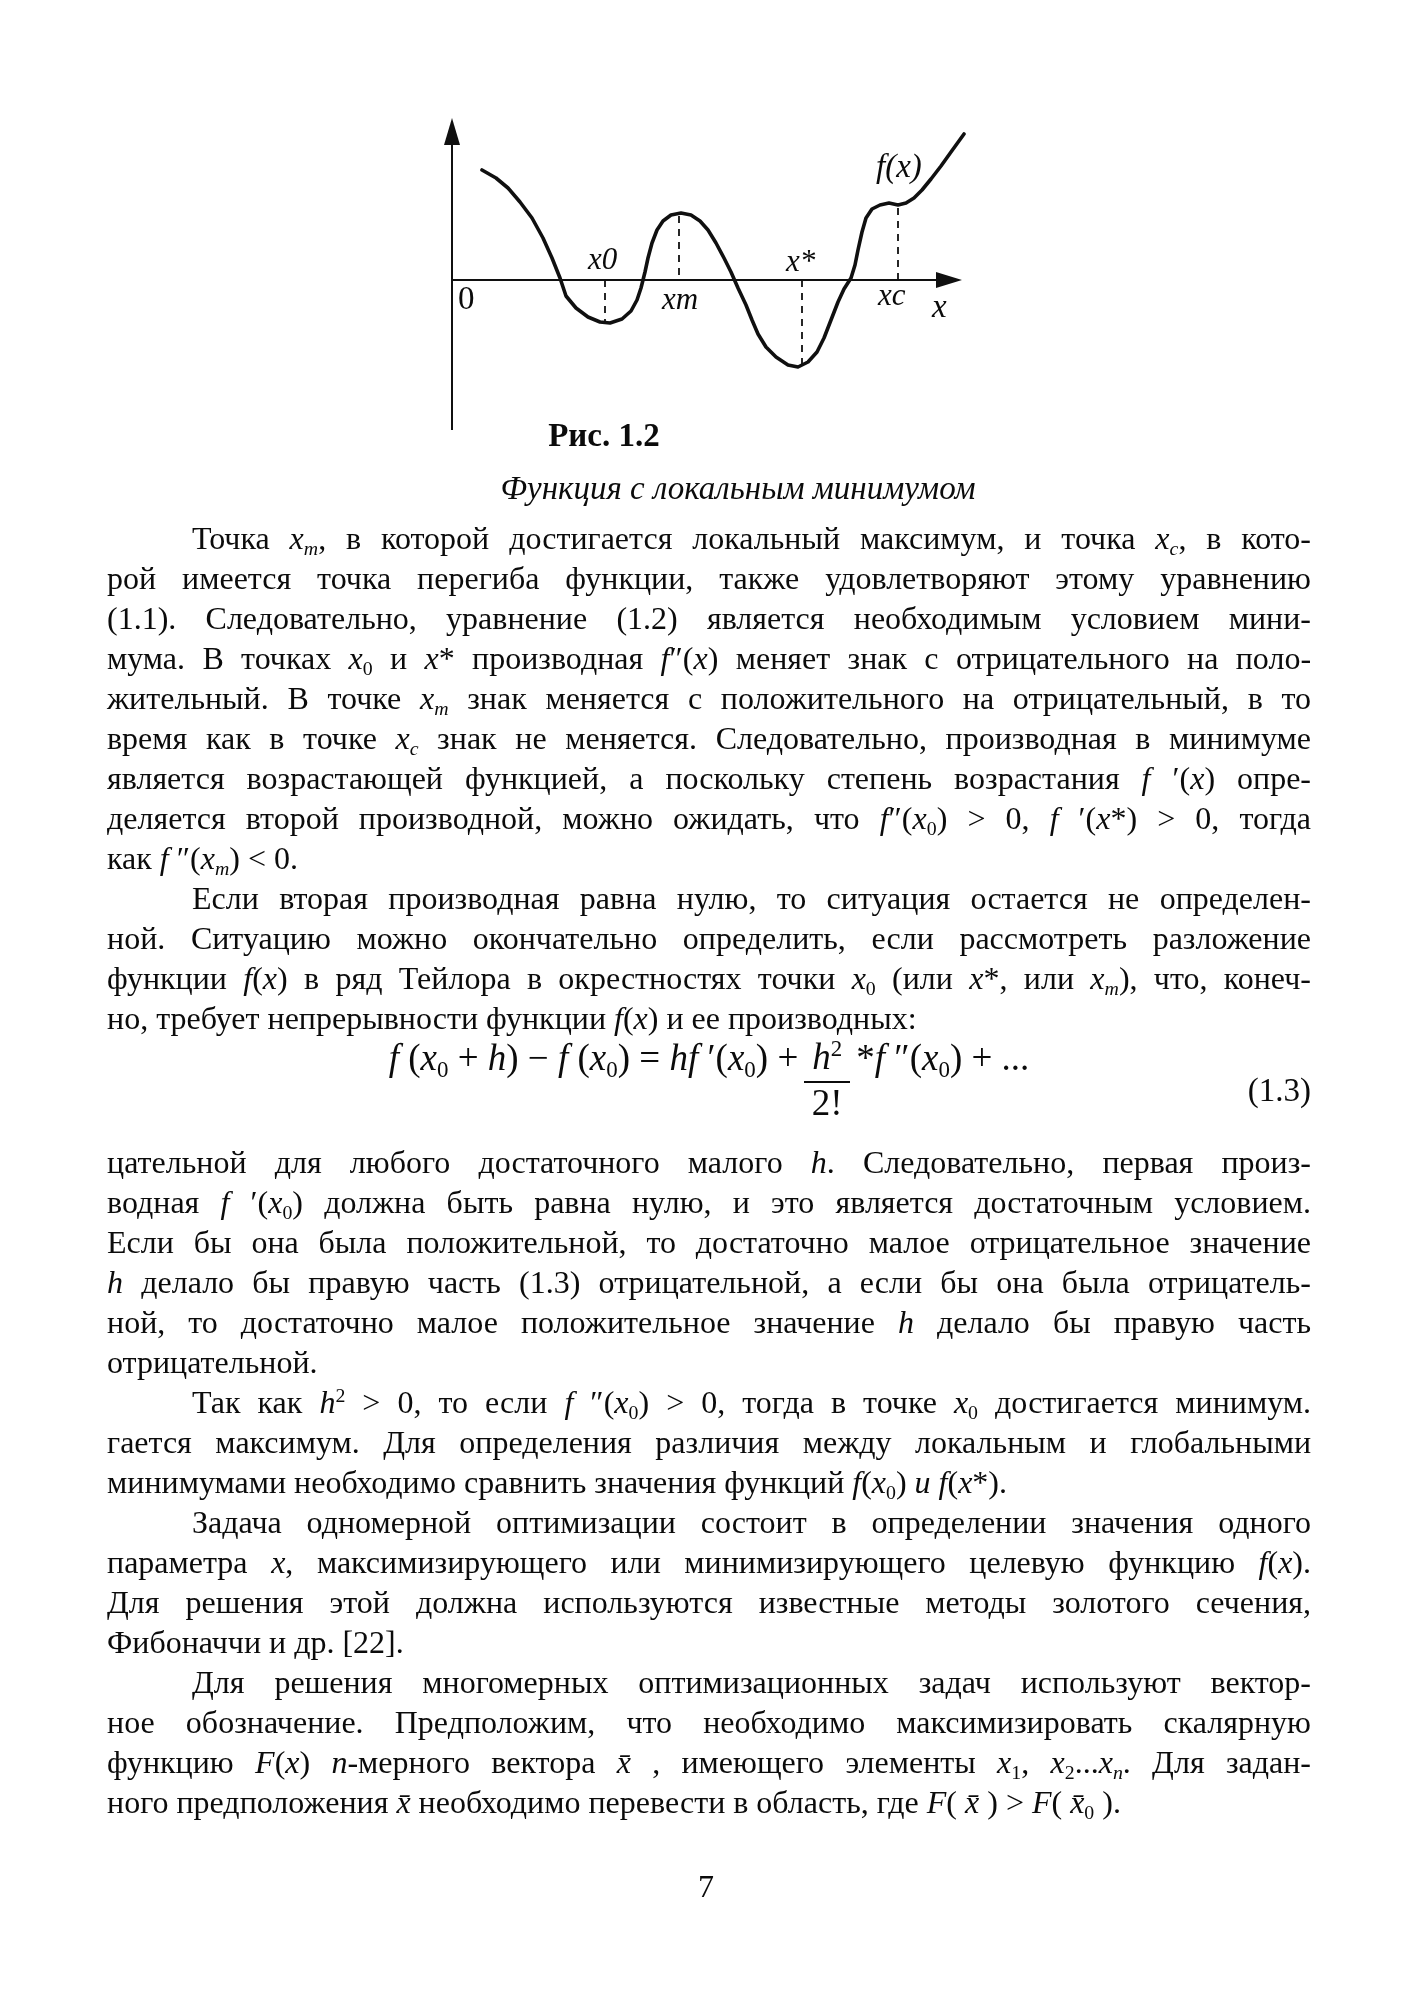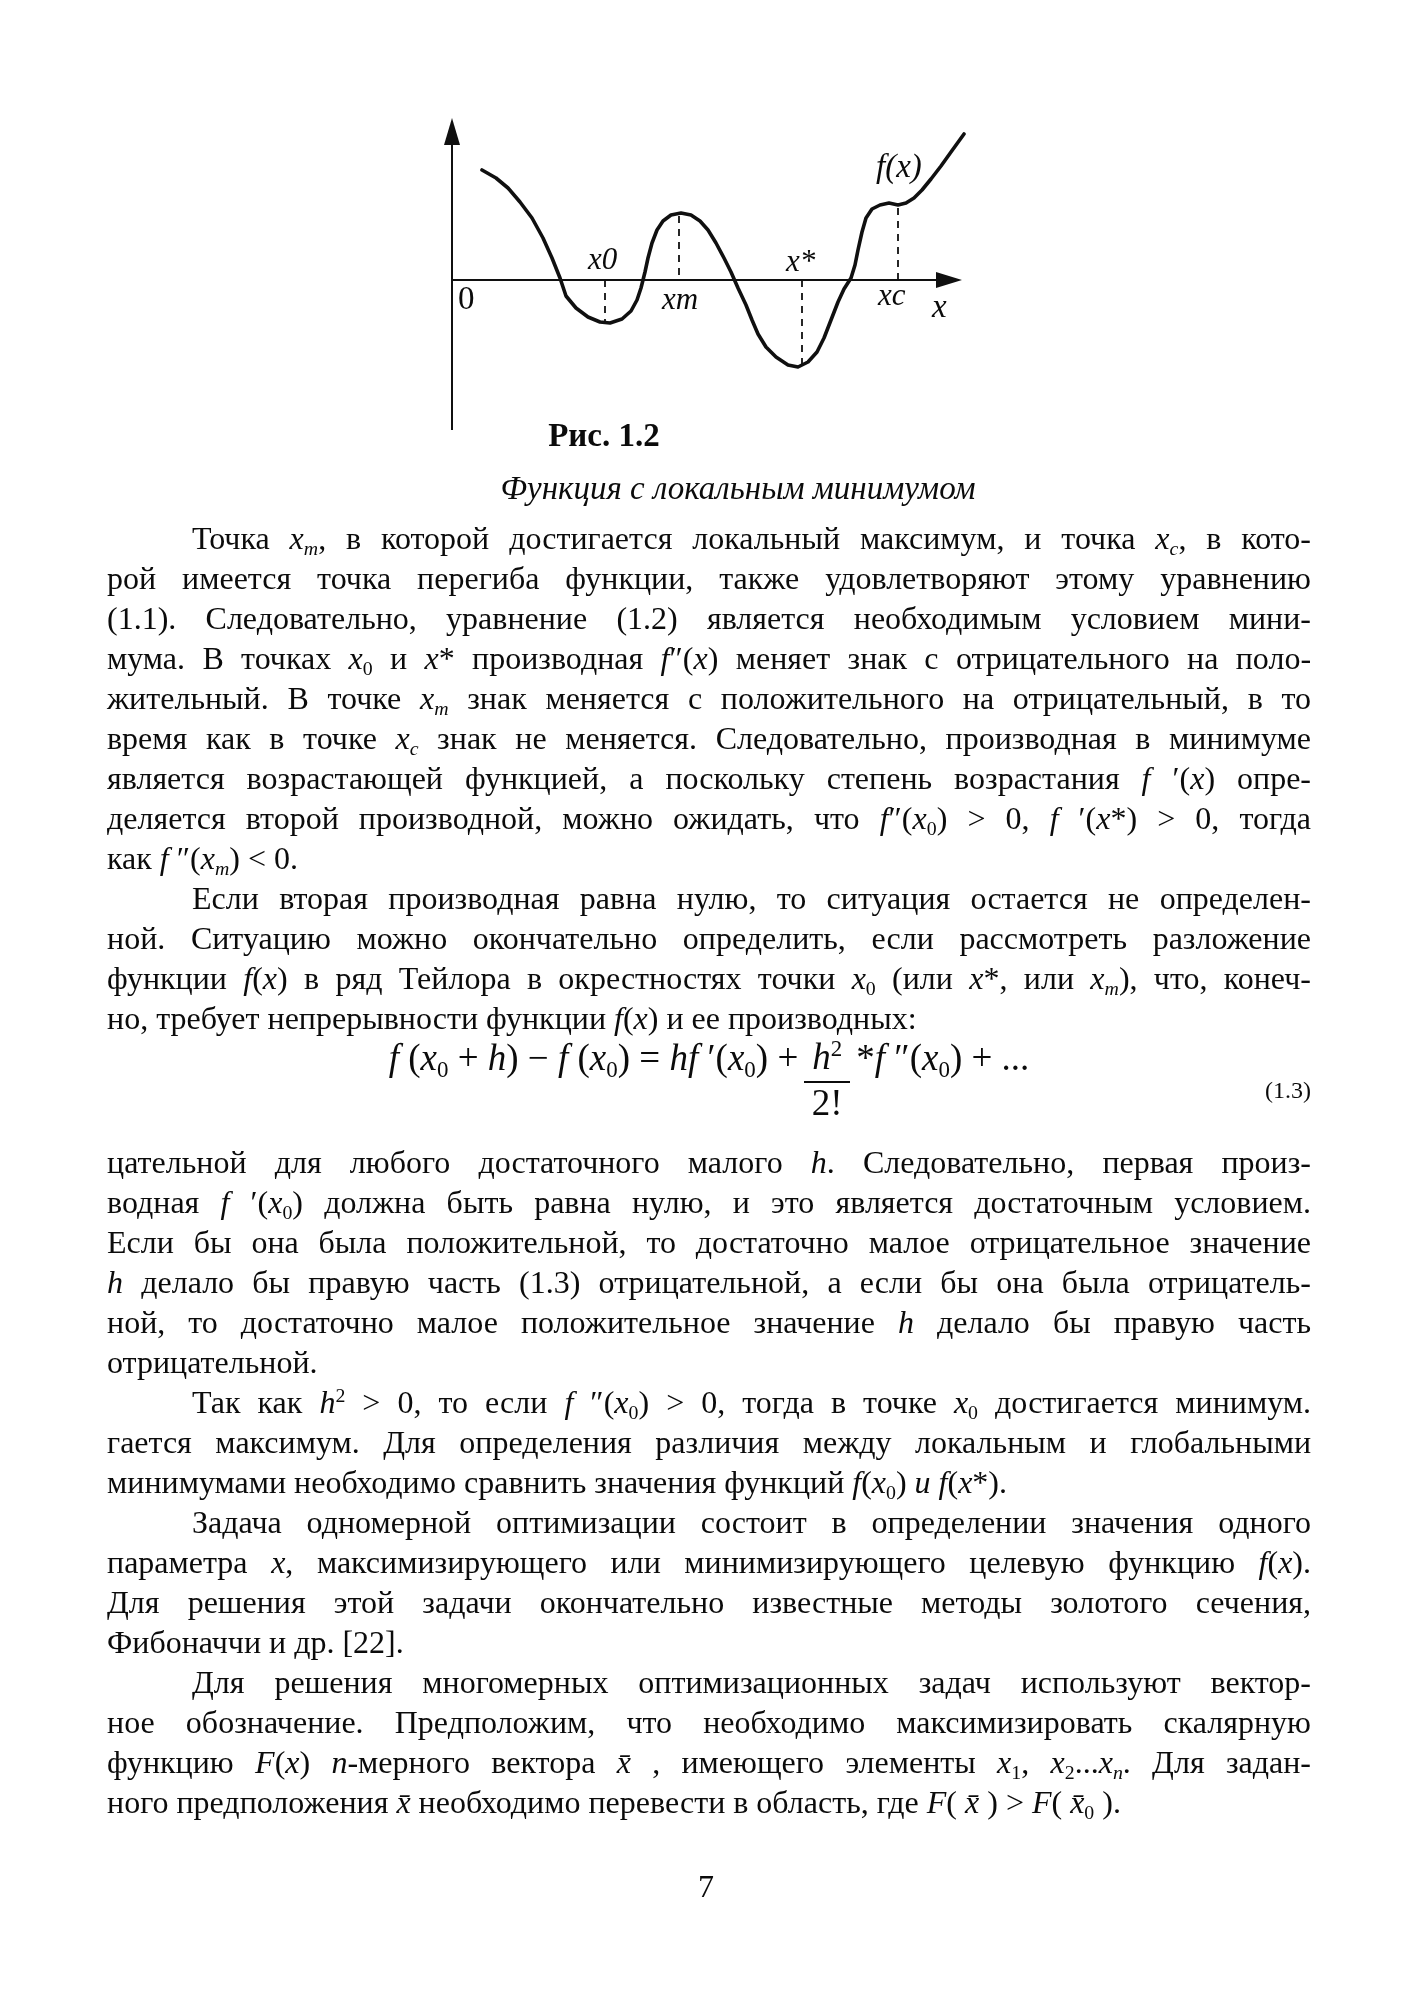"(1.3)" .eq-label { font-size: 24px -> 33px }
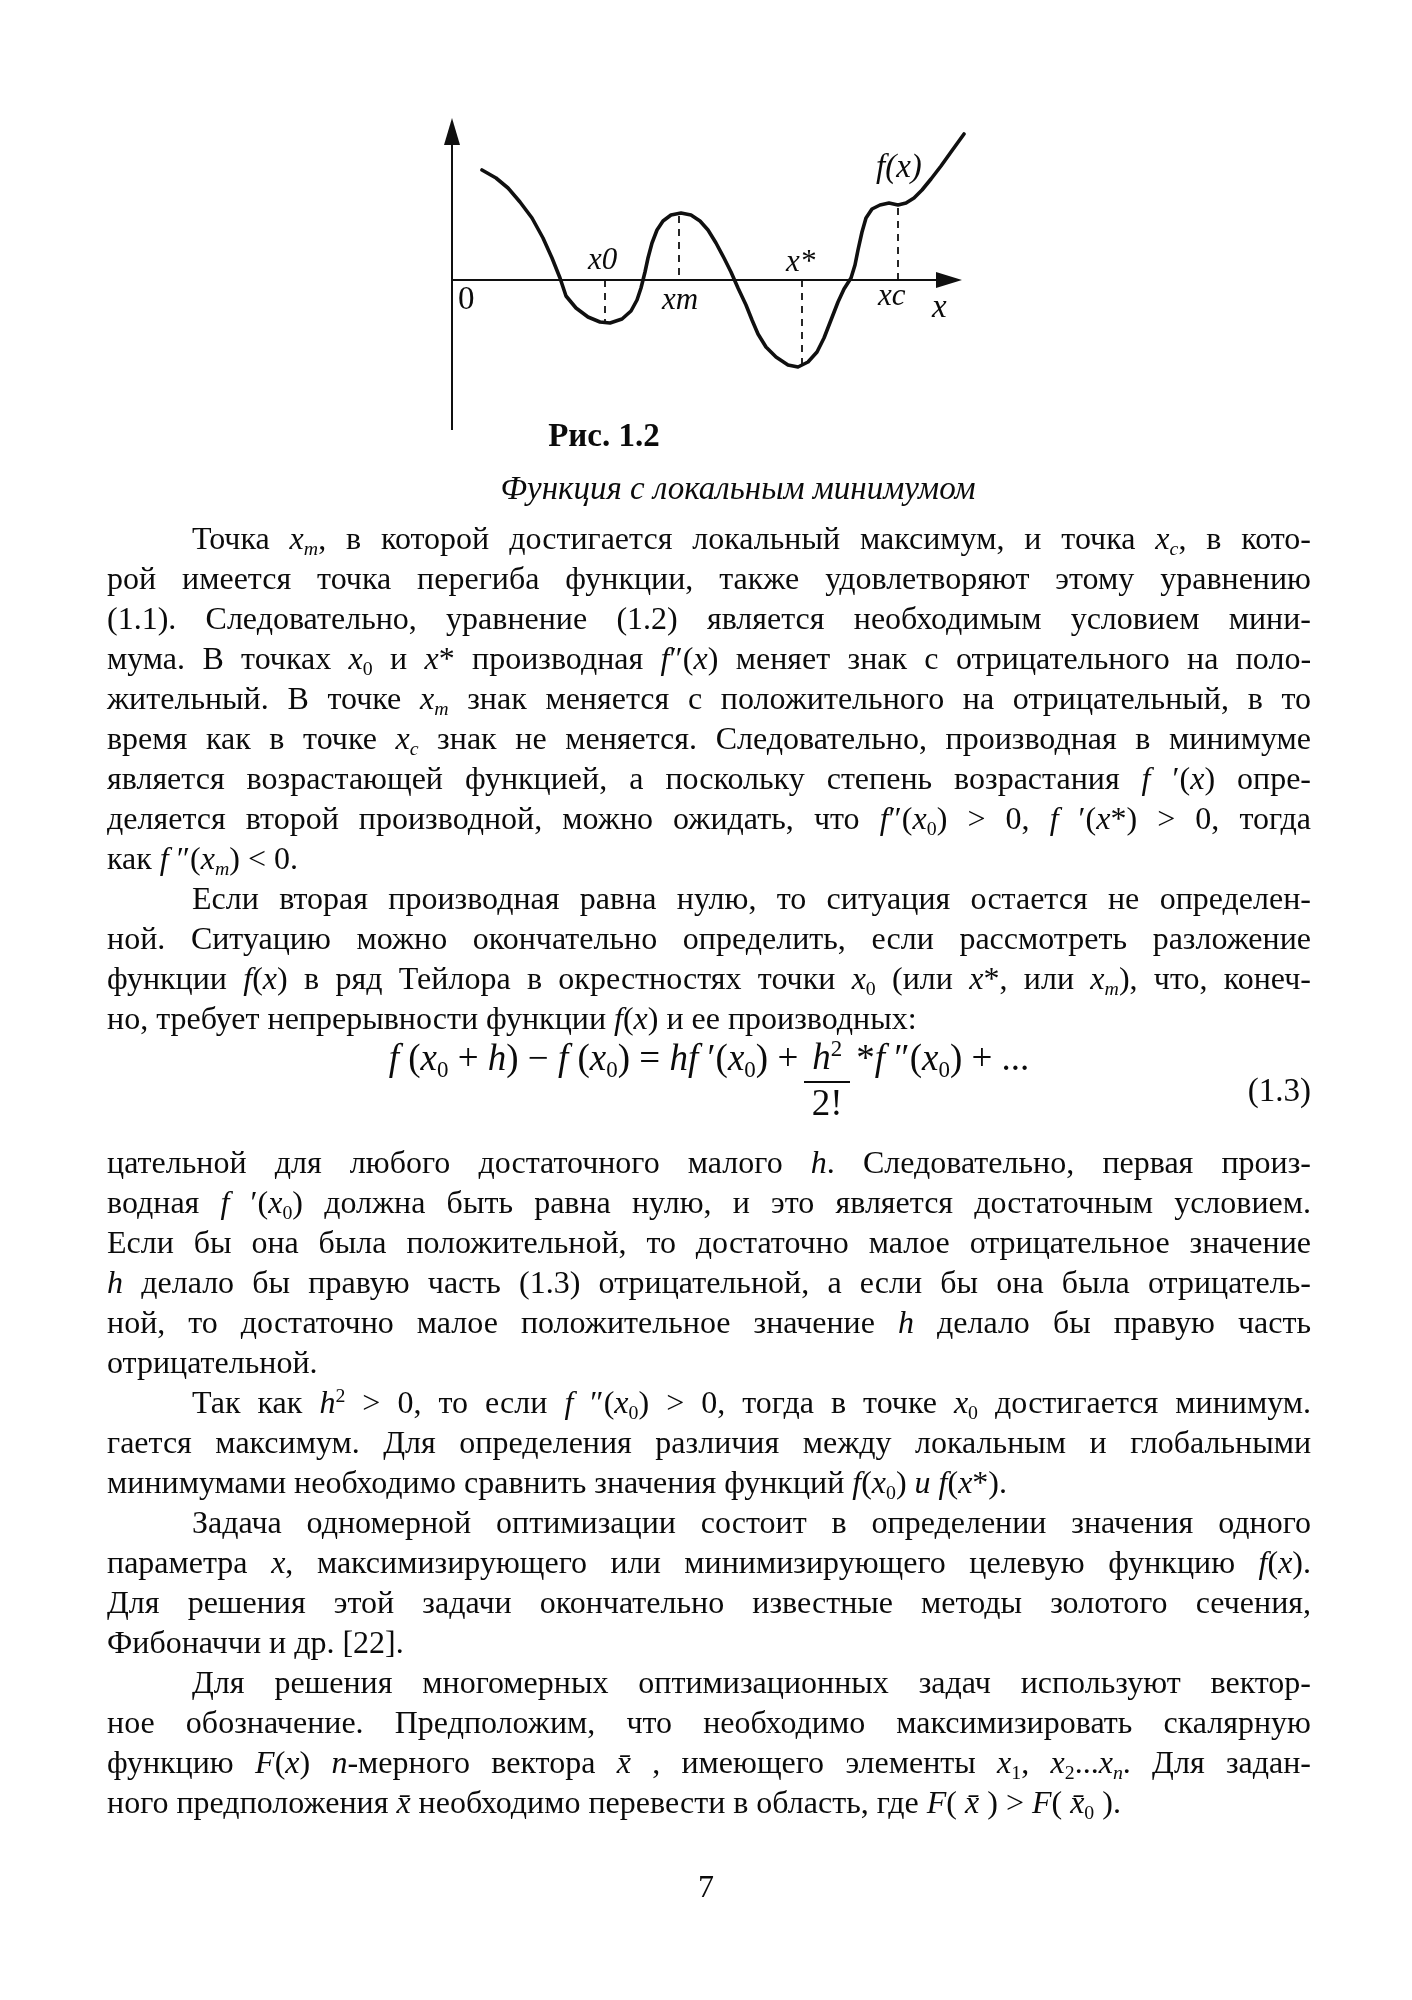"Для решения этой задачи окончательно" div.ln { text: задачи окончательно -> должна используются }
